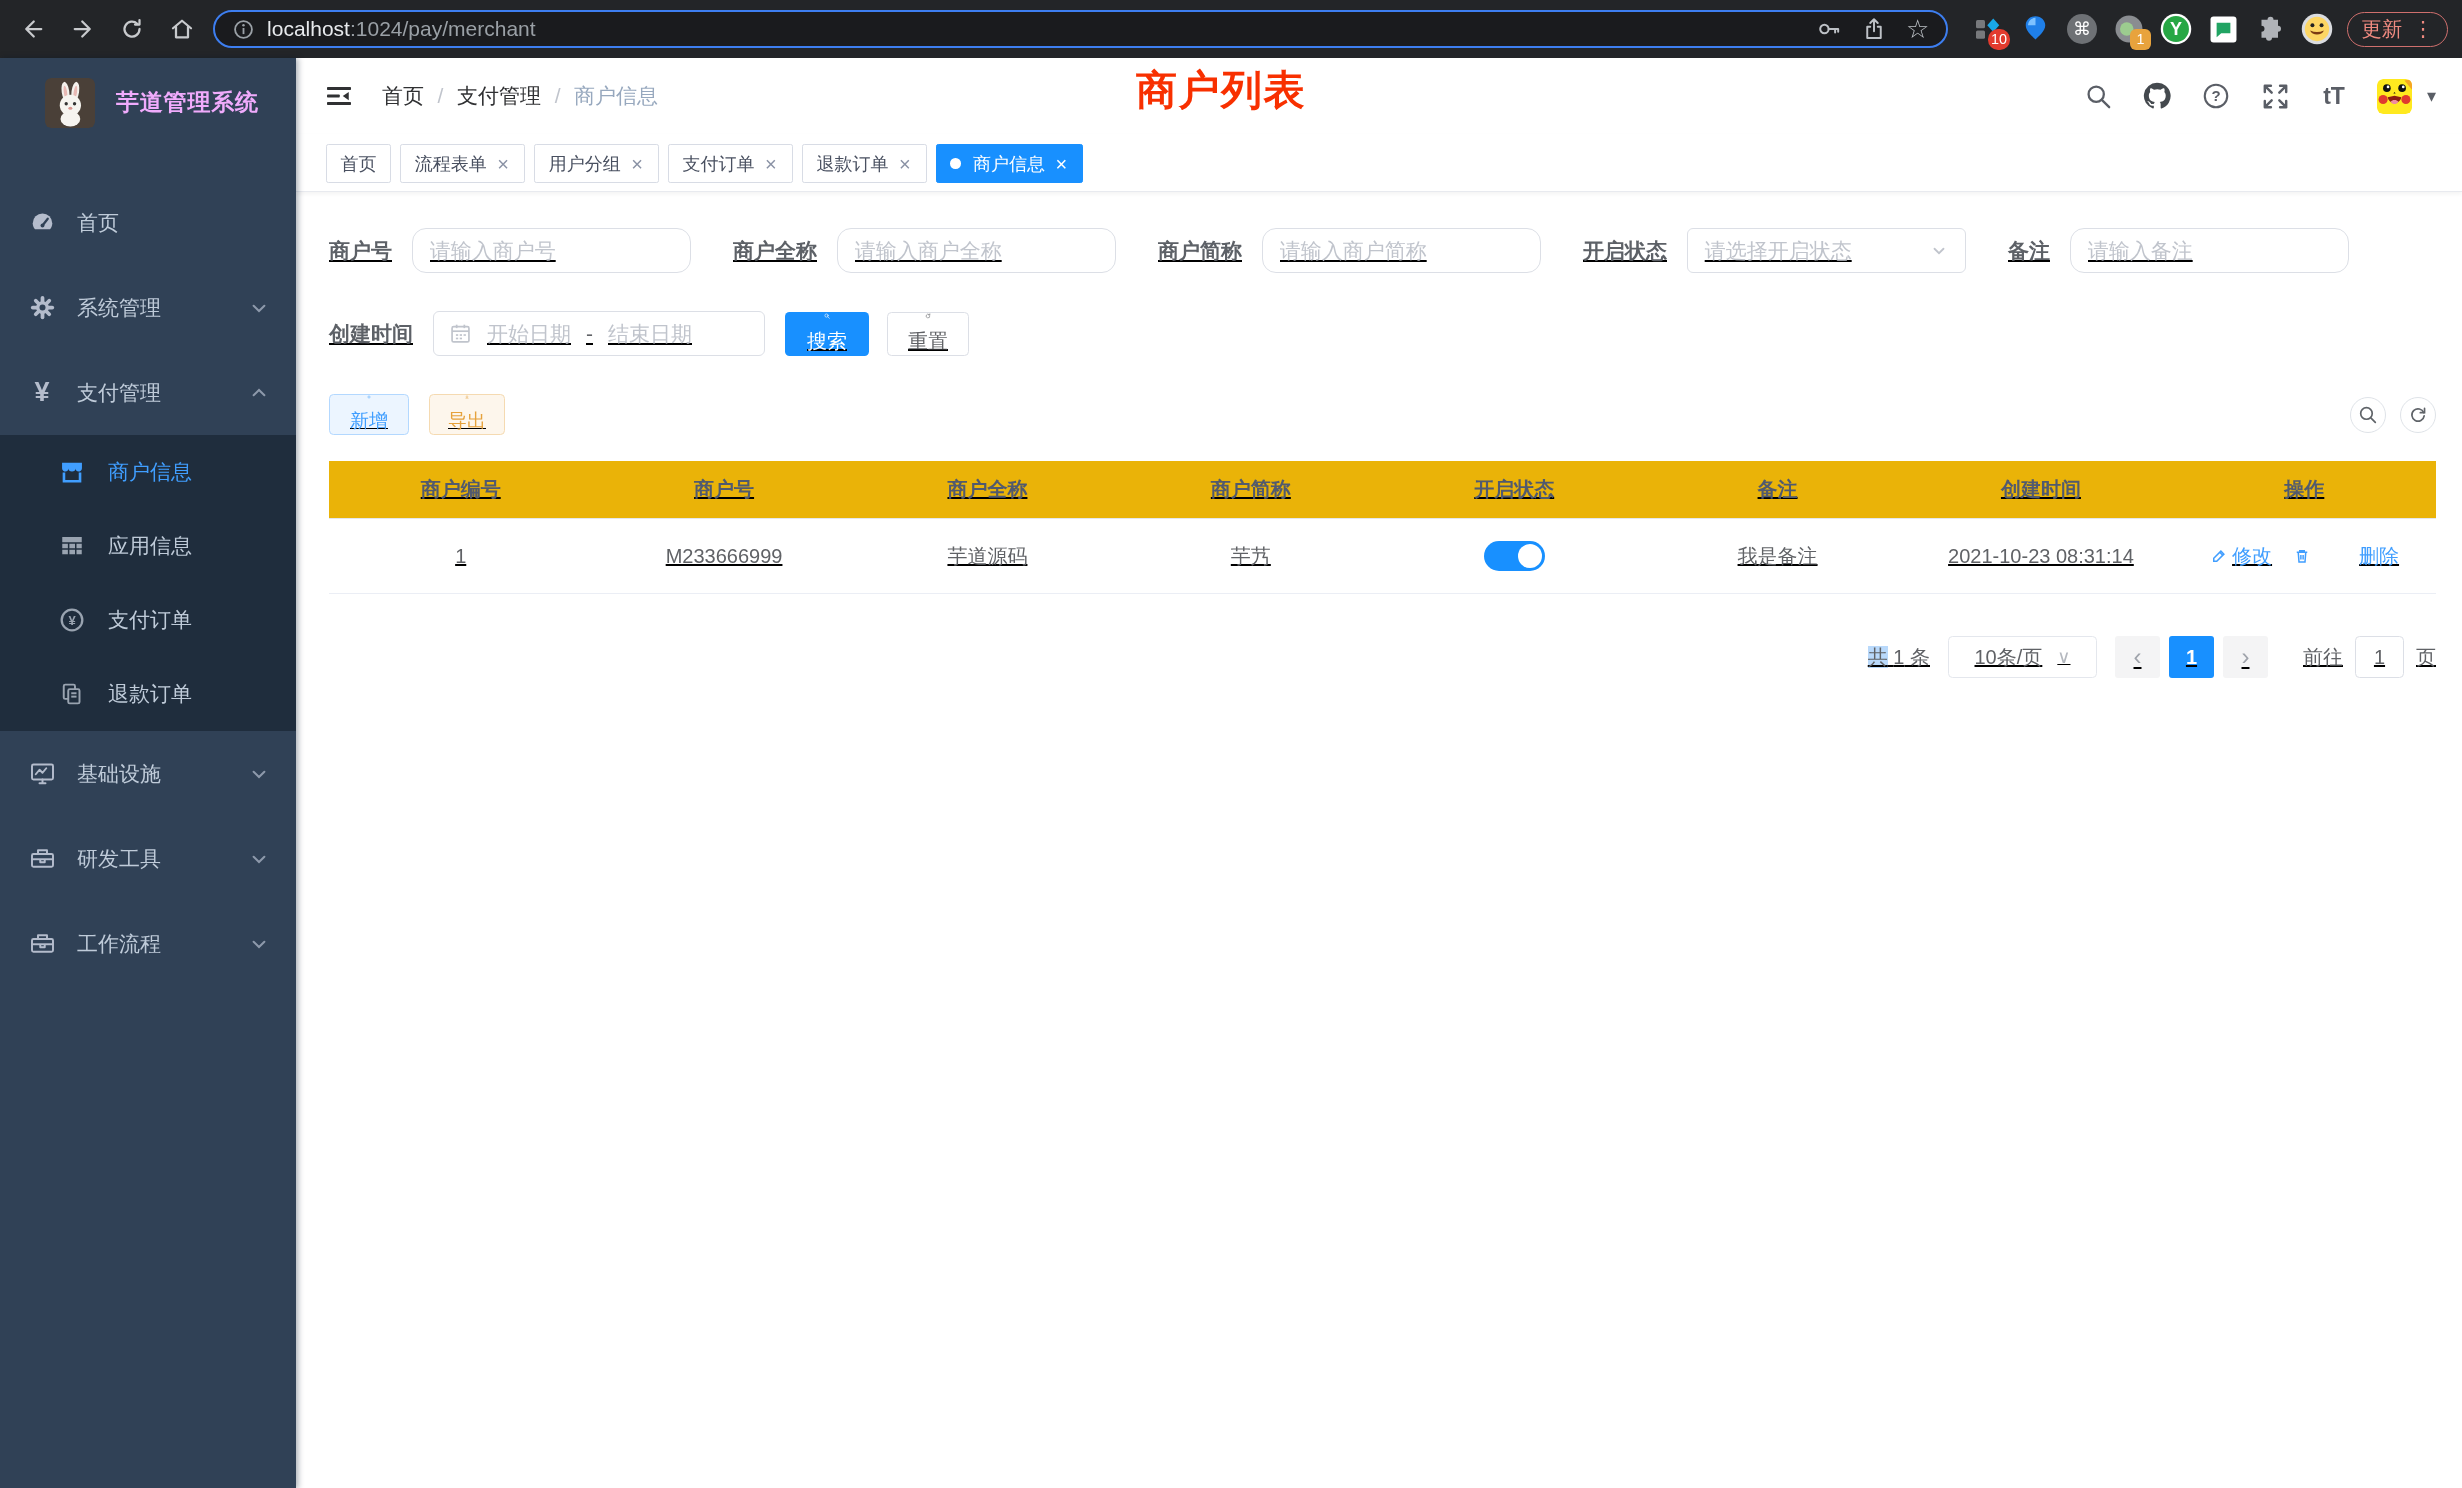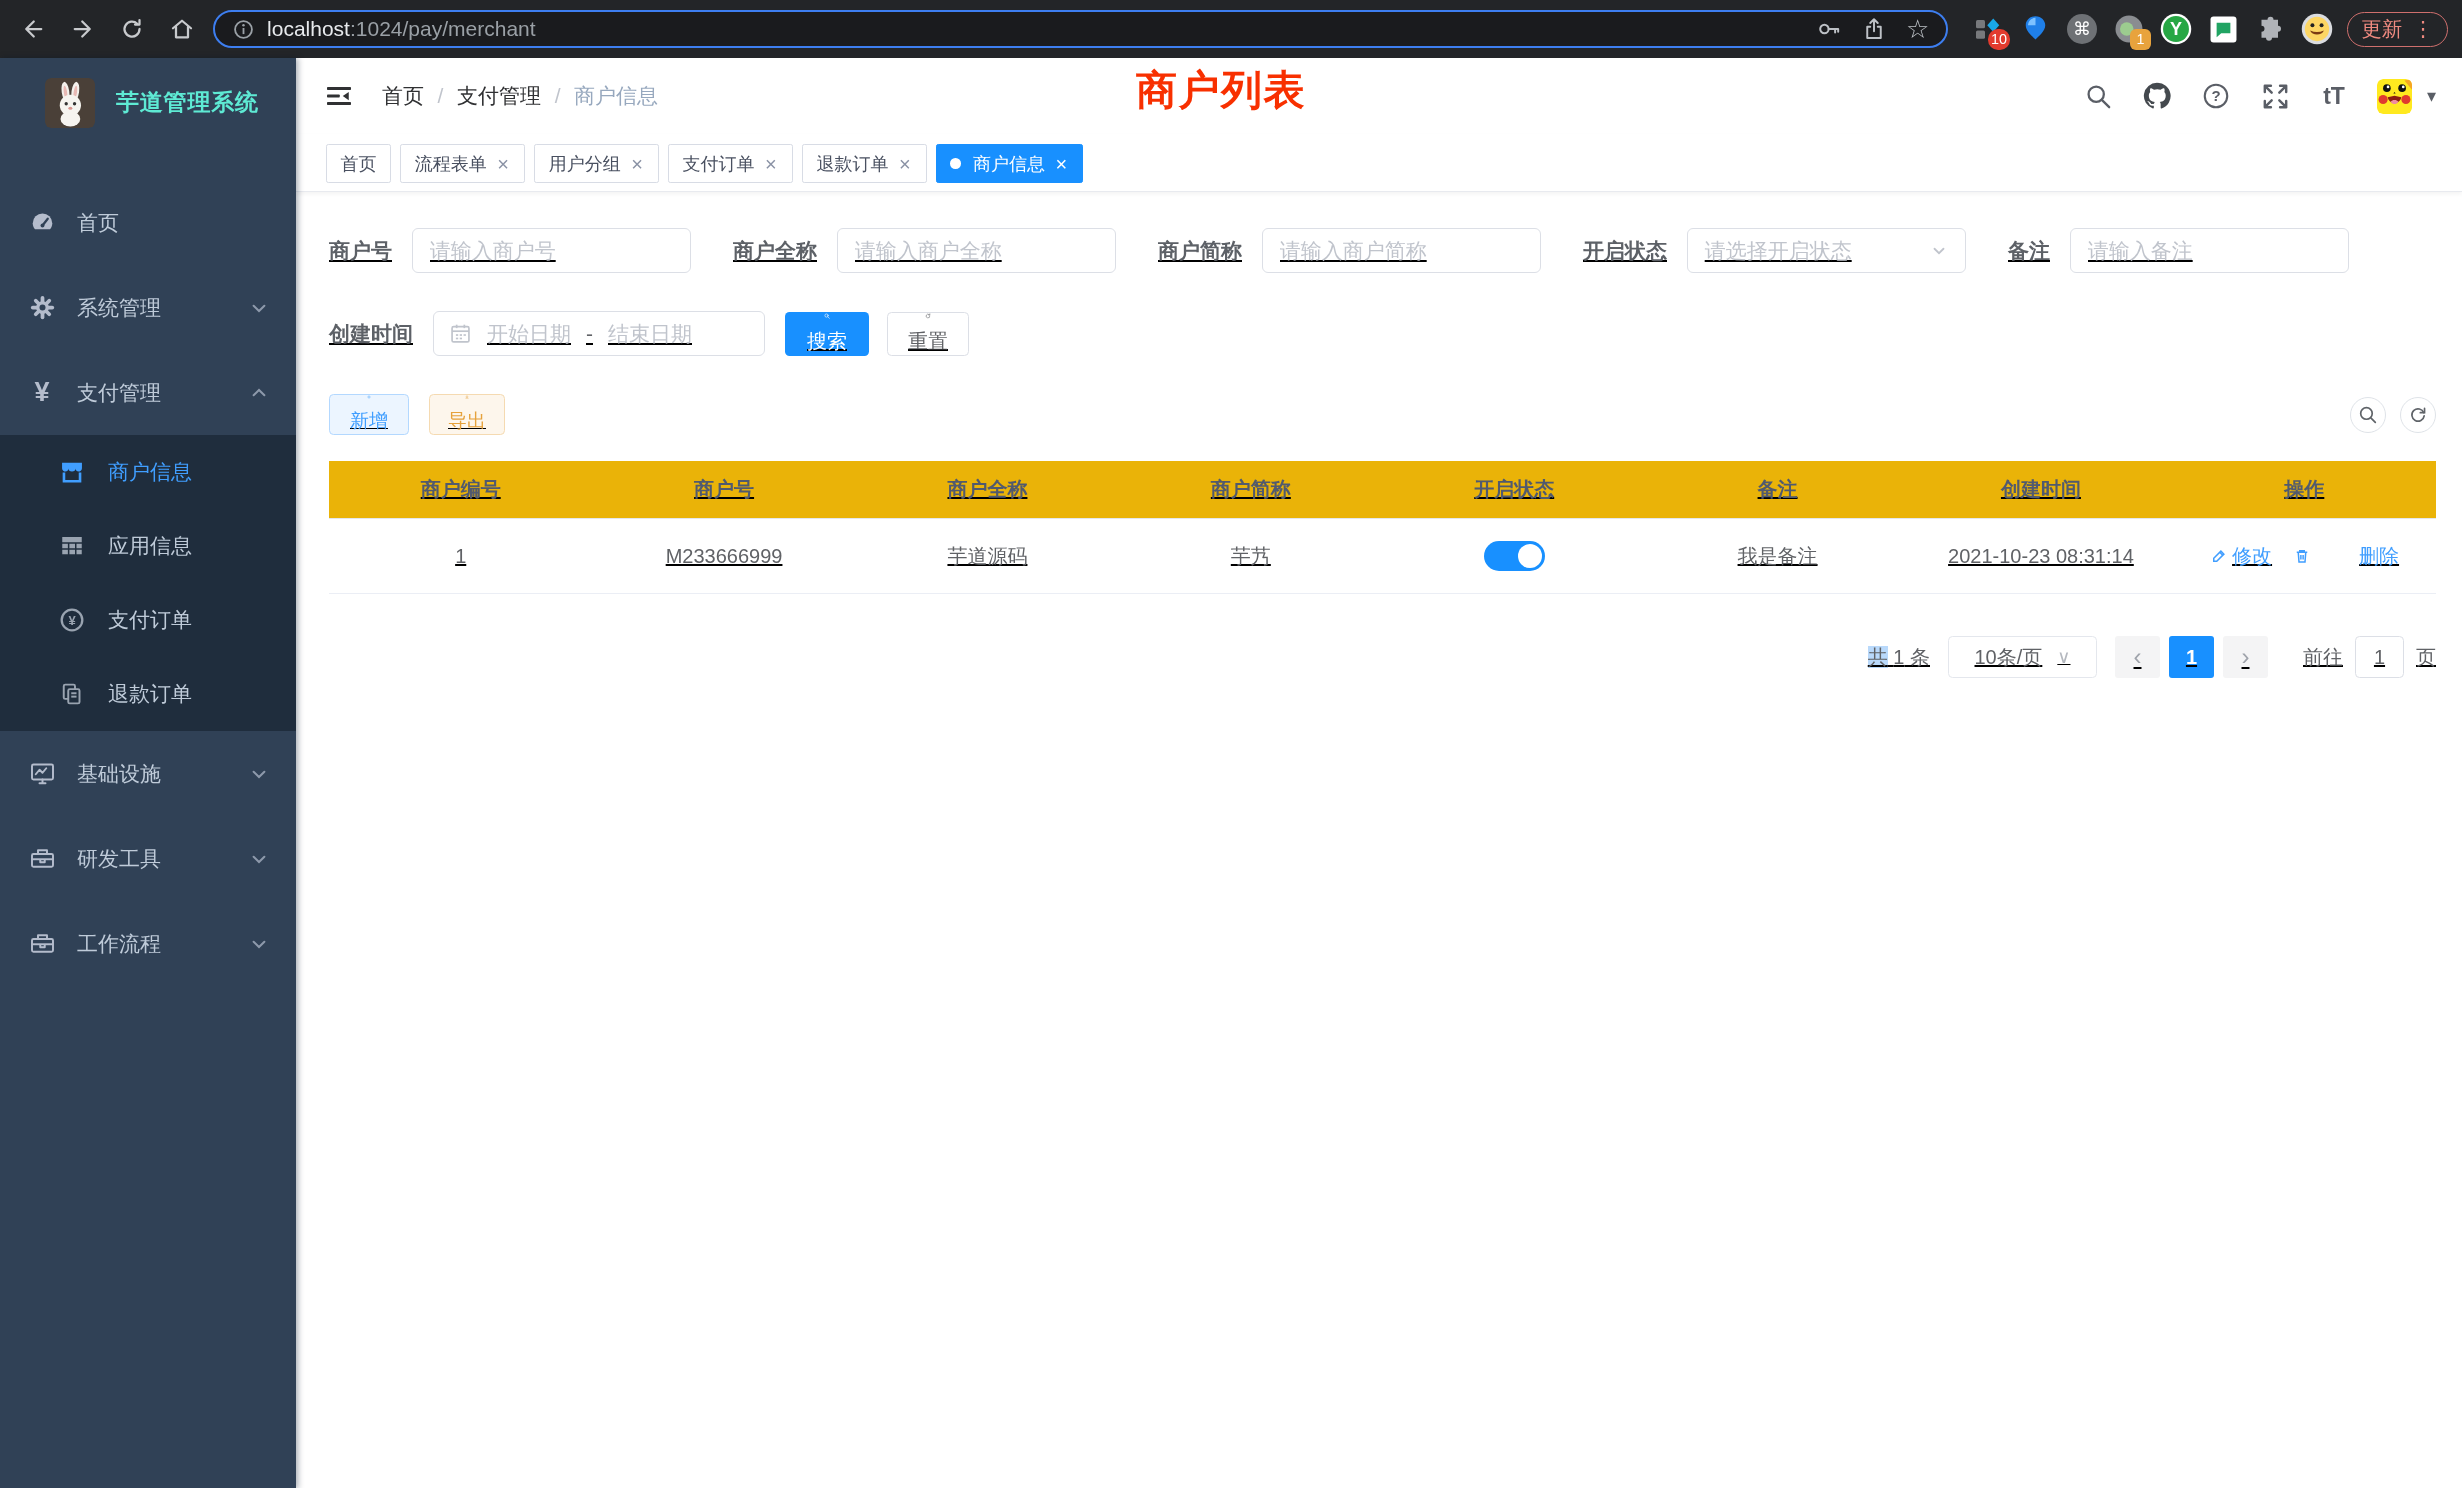"芋道管理系统" .logo-title { color: #5eead4 -> #f0abfc }
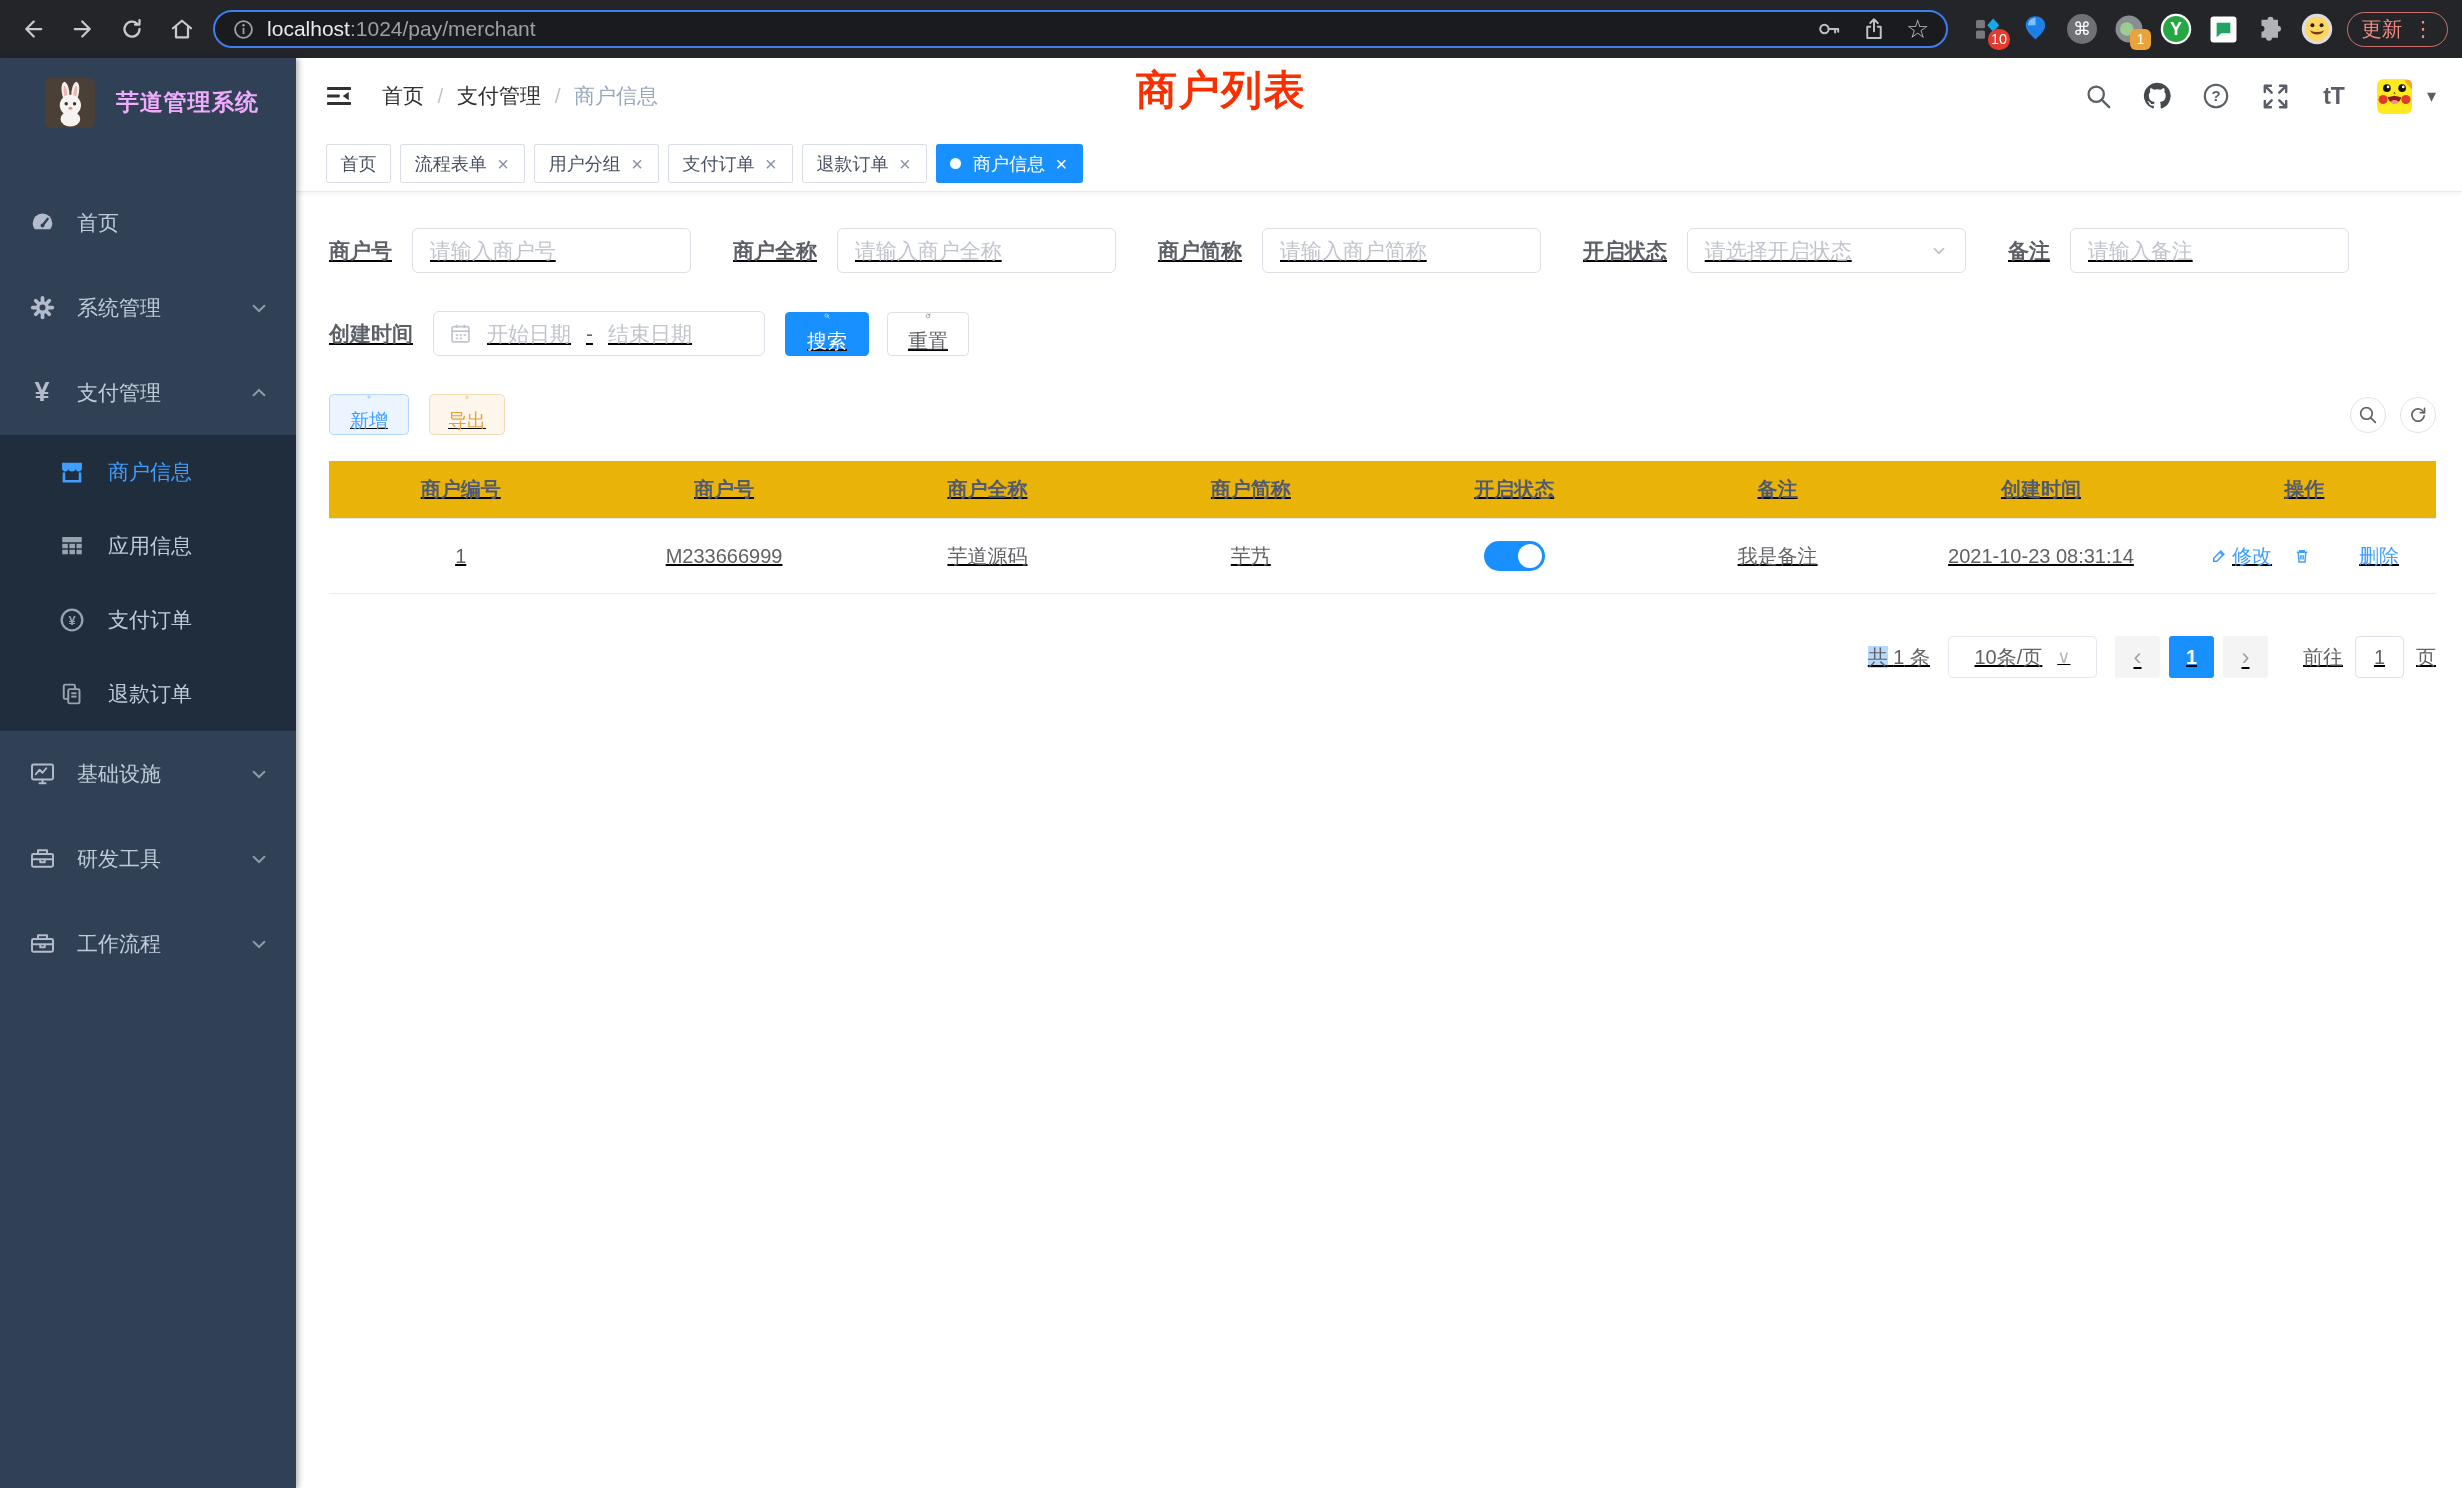"请输入商户号" .tinput { border-radius: 6px -> 14px }
